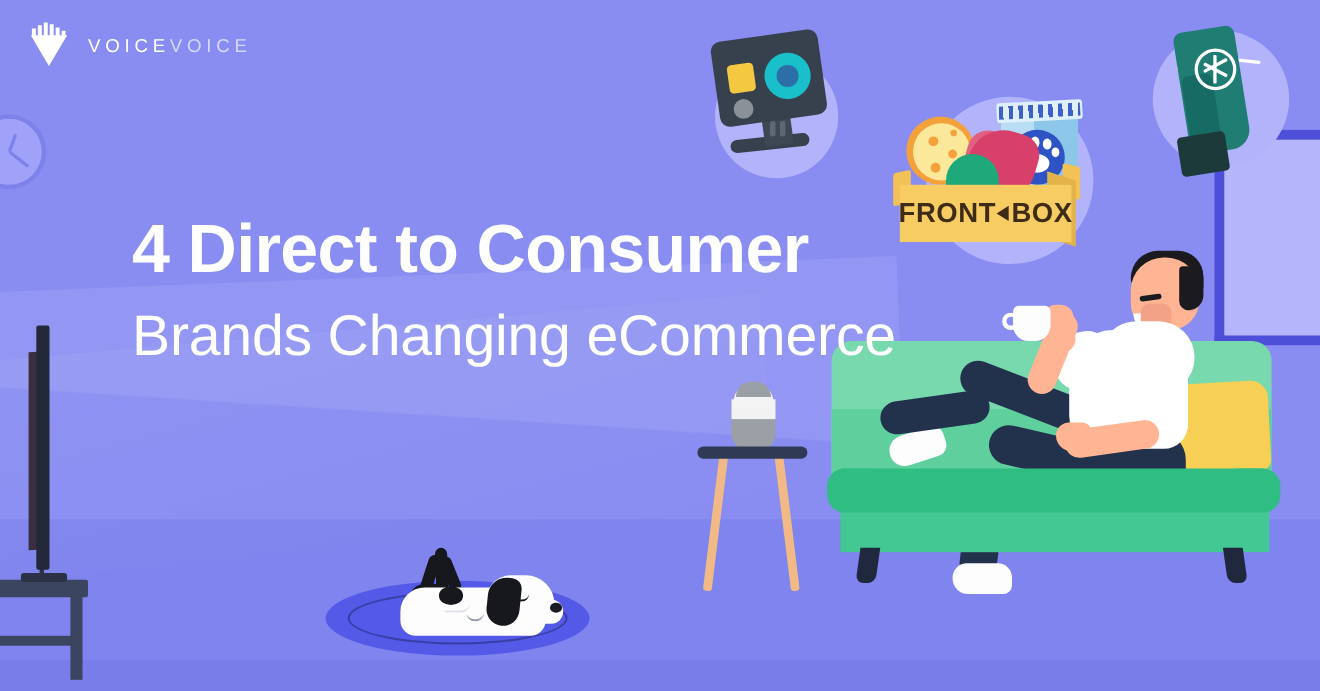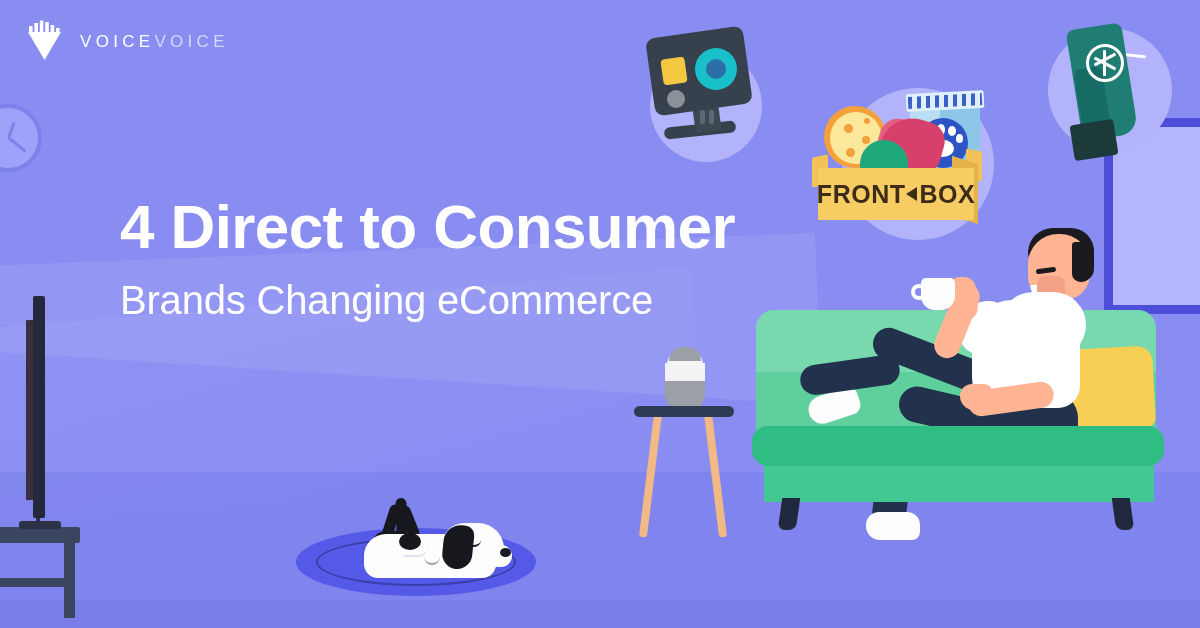"Brands Changing eCommerce" .subhead { font-size: 40px -> 52px }
